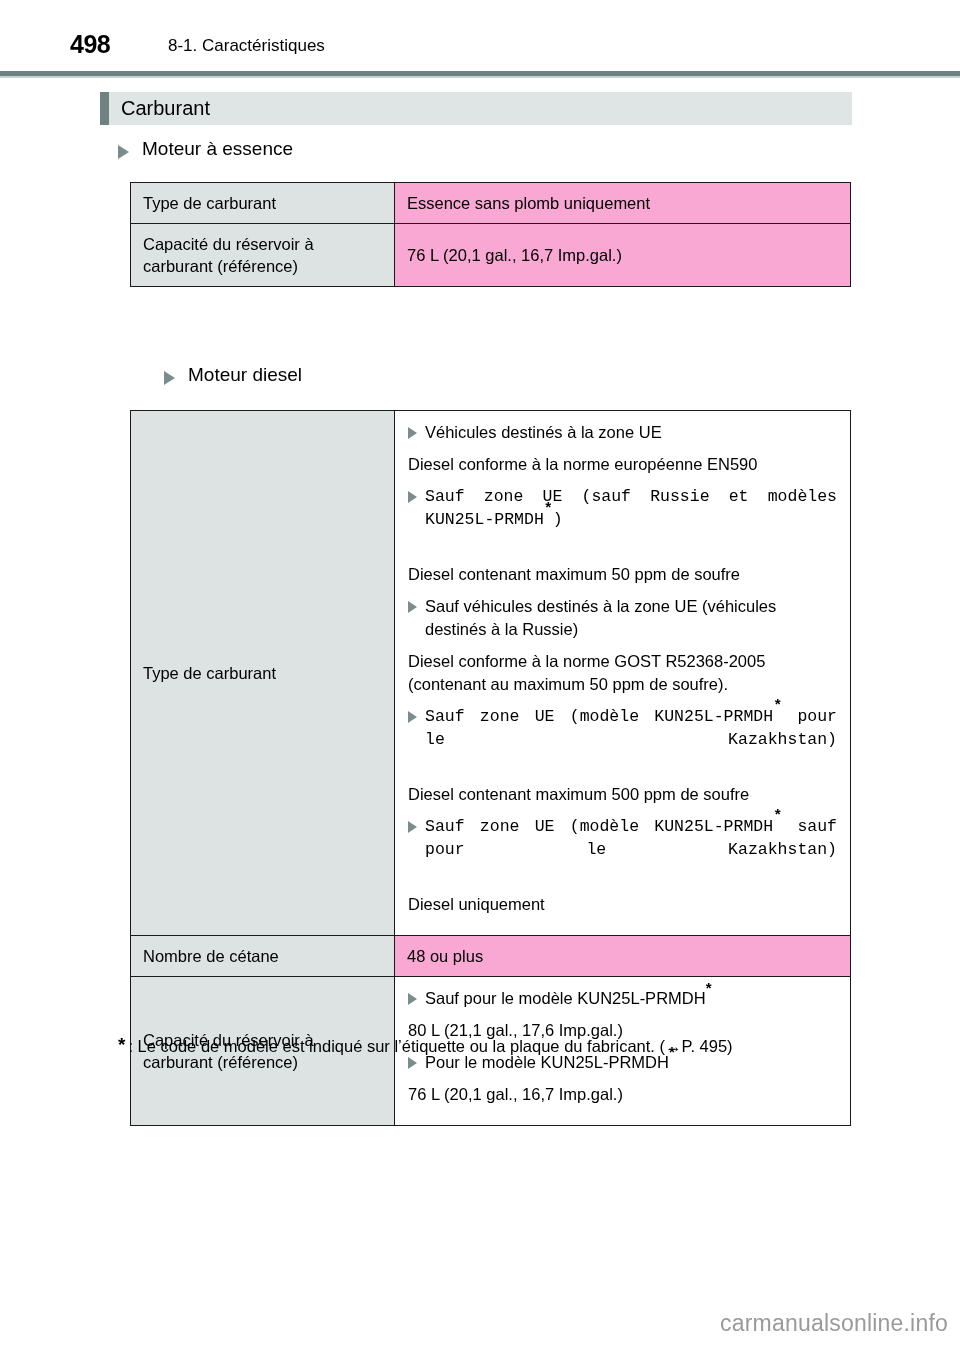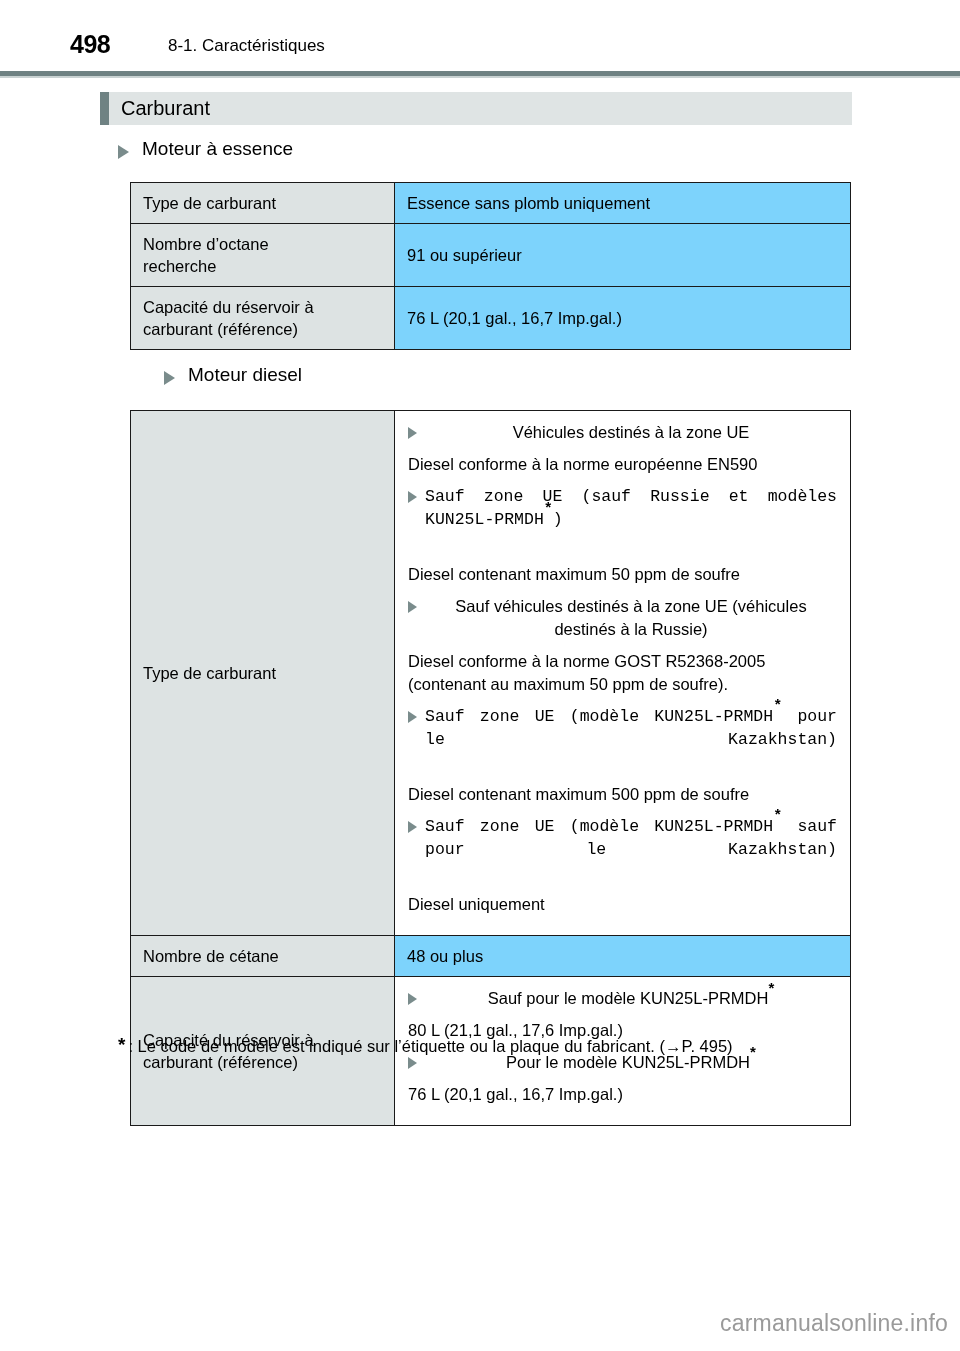"Essence sans plomb uniquement" table.spec td.value { background: #7dd3fc -> #f9a8d4 }
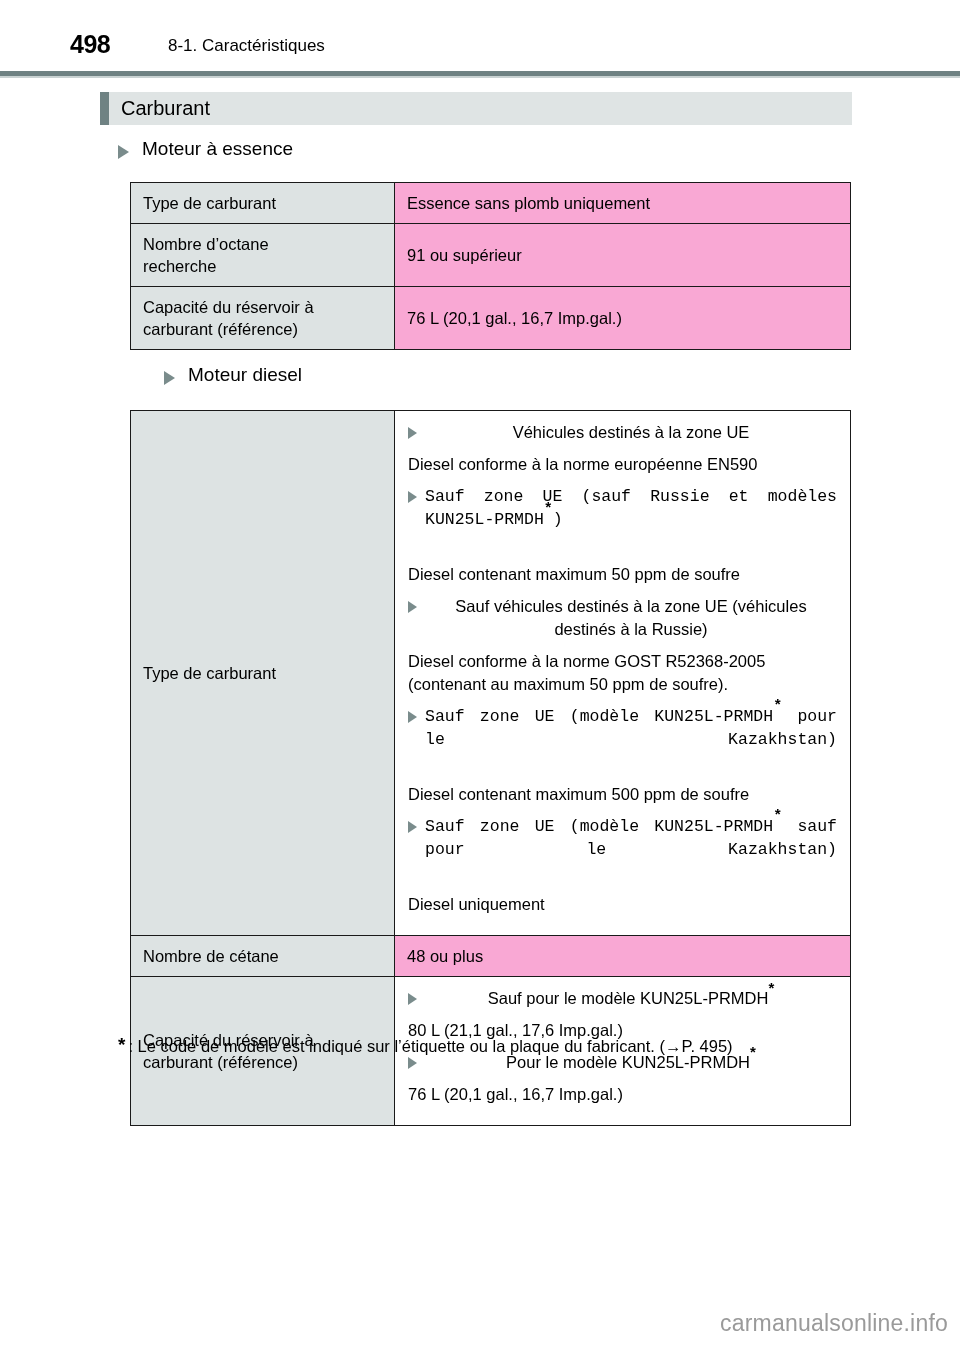"Nombre d’octane" tr { html: <tr> <td> <div>Nombre d’octane</div> <div>recherche</div> </td> <td>91 ou supérieur</td> </tr> -> none }
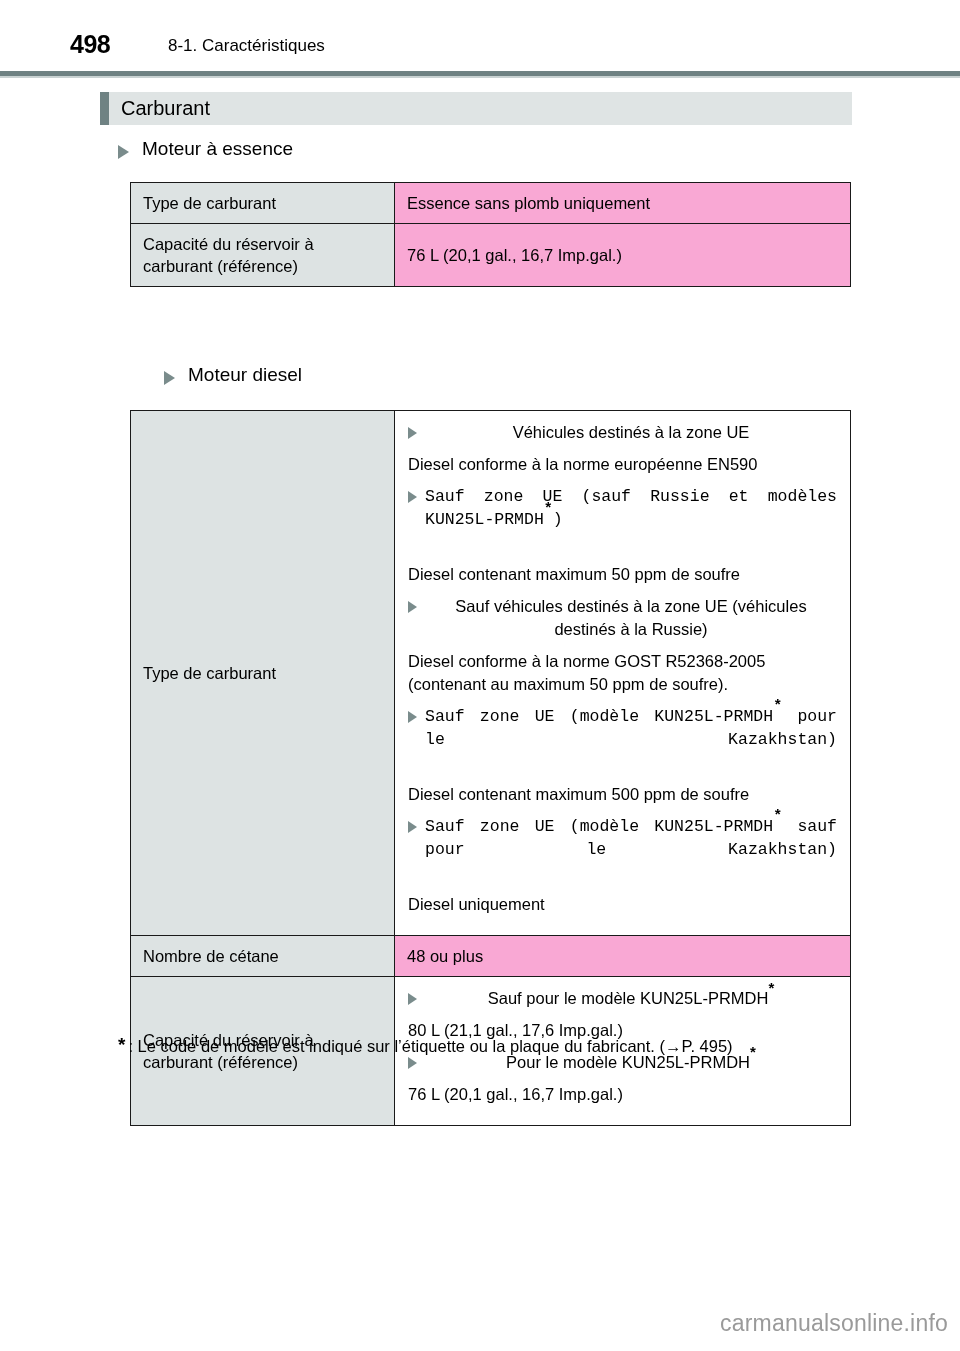"Véhicules destinés à la zone" .bullet-line .btxt { text-align: center -> none }
